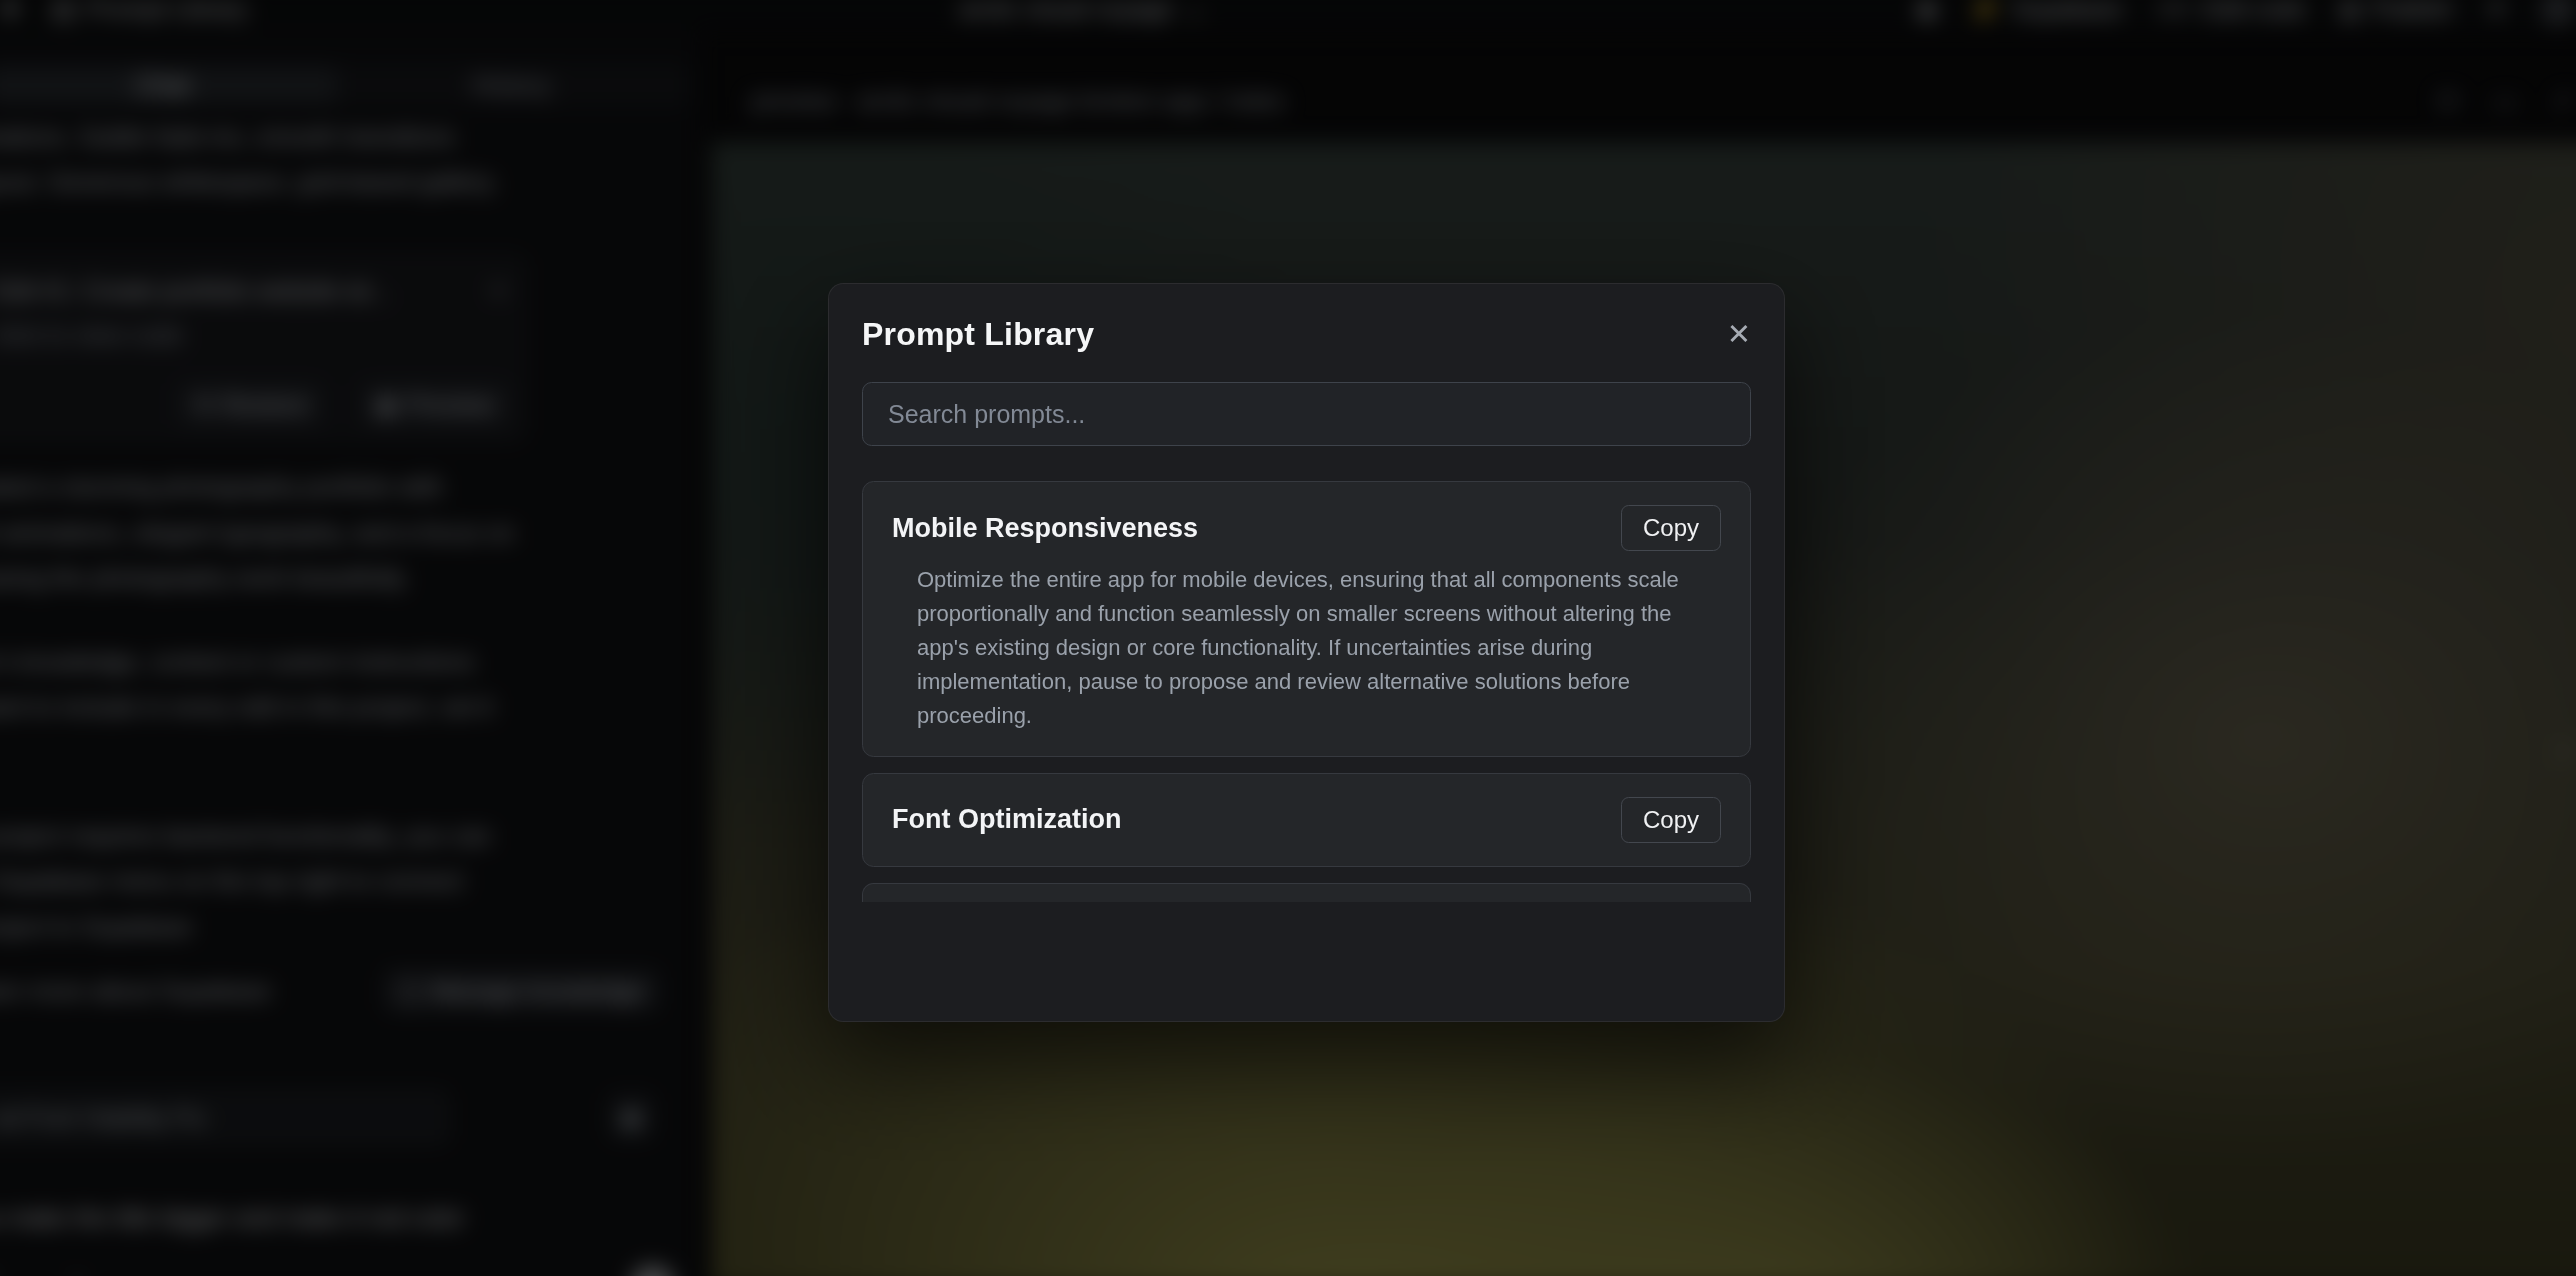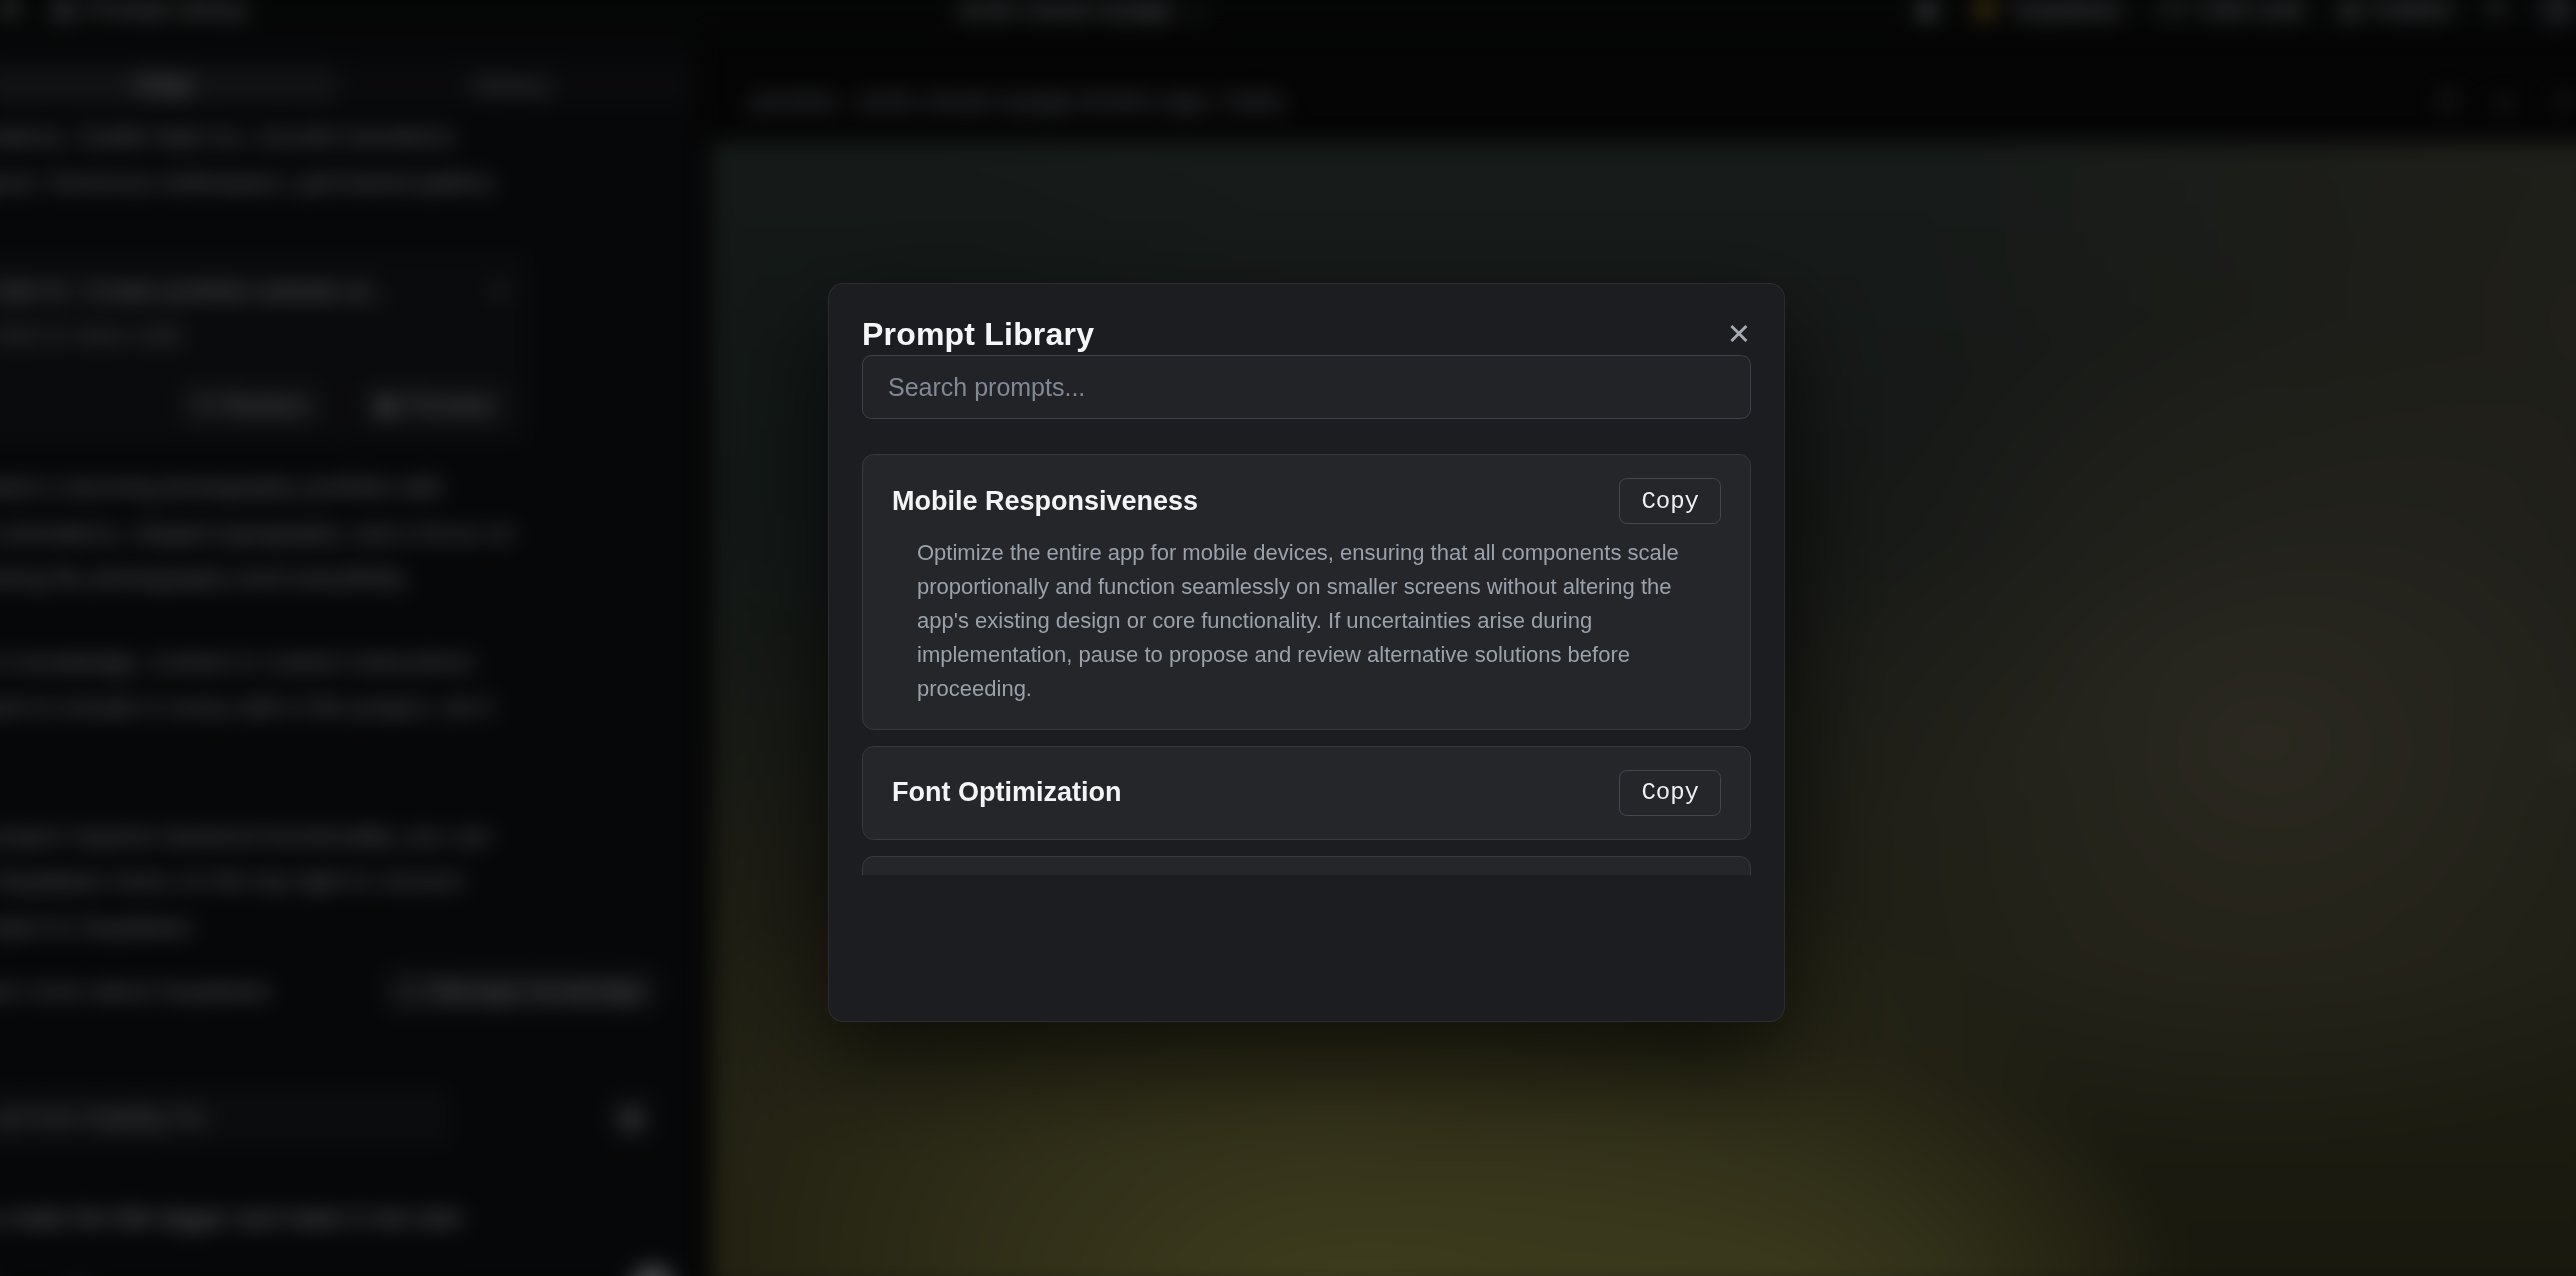"Search prompts..." .m-search { margin-top: none -> 27px }
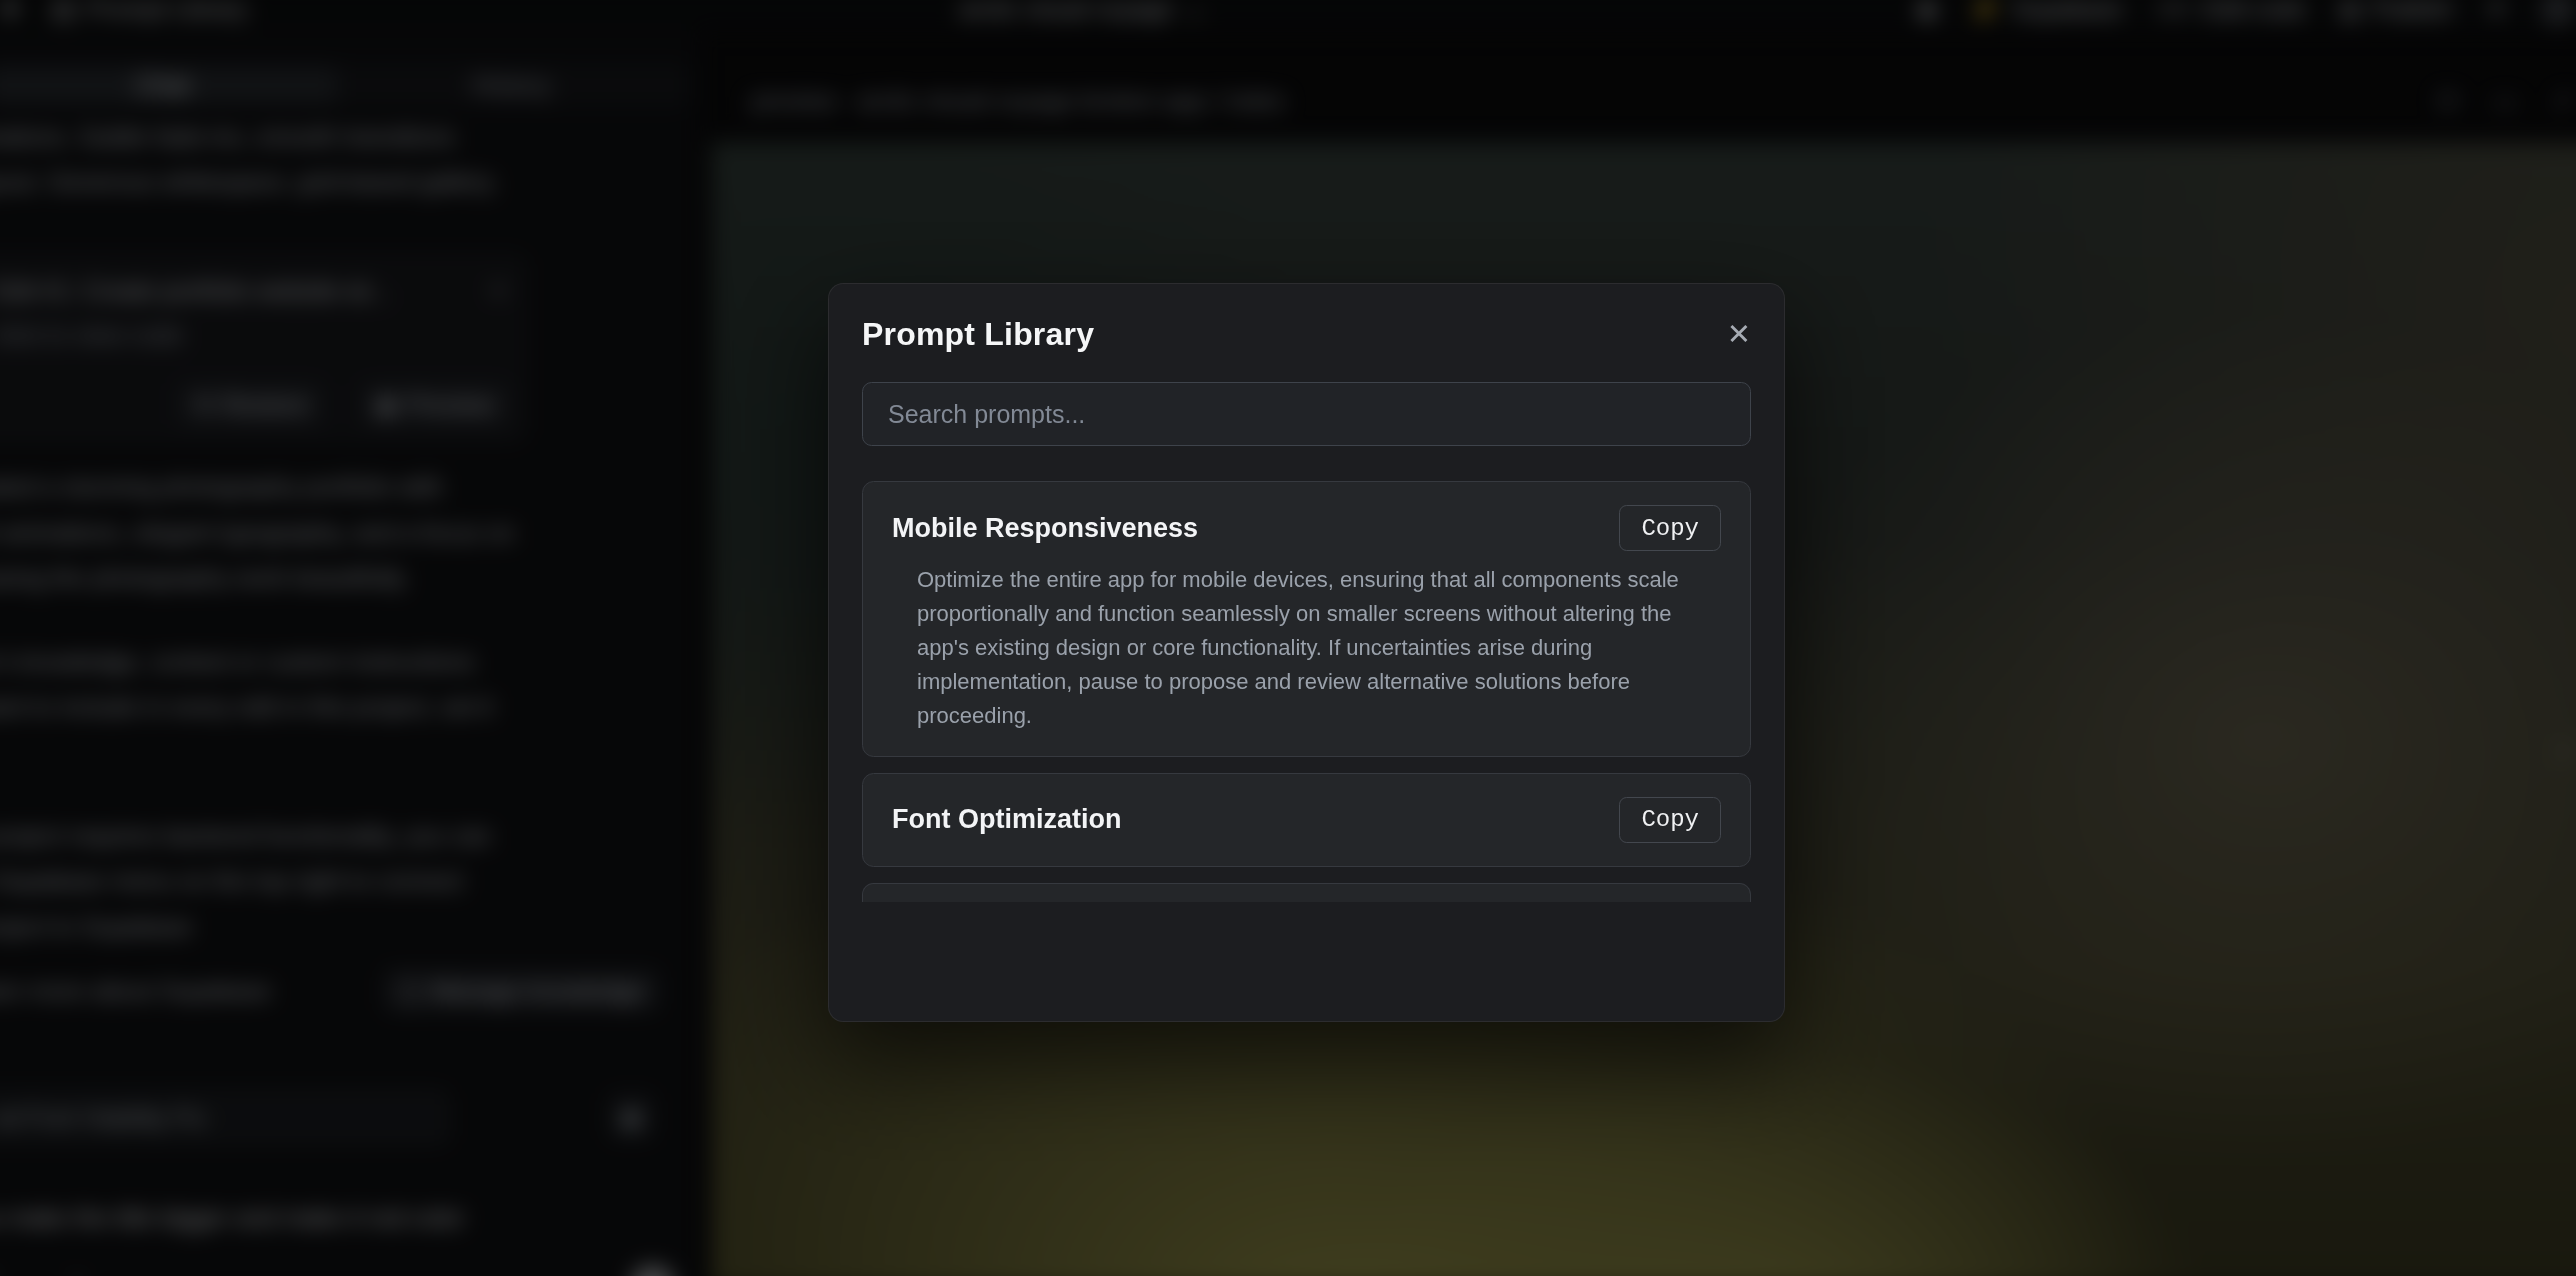"Copy" .copy-btn { font-family: Liberation Mono, monospace -> Liberation Sans, sans-serif }
